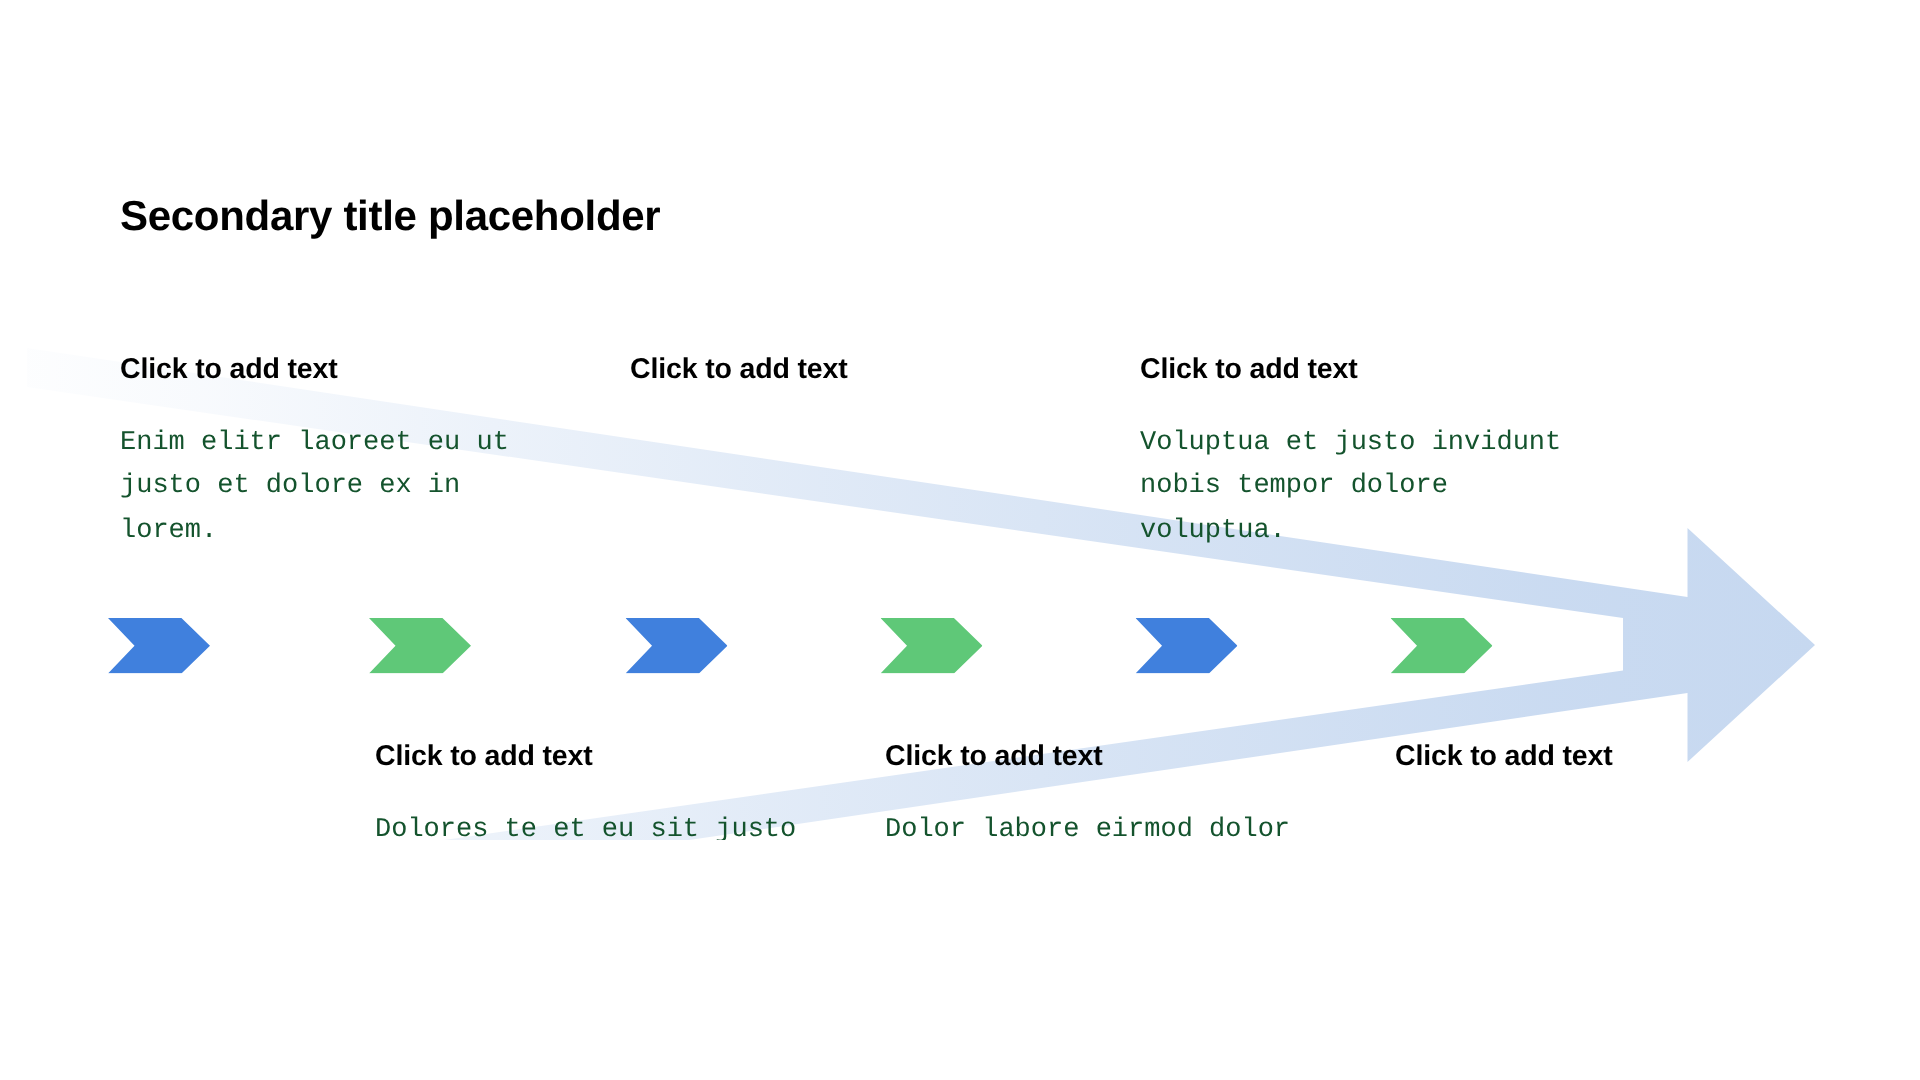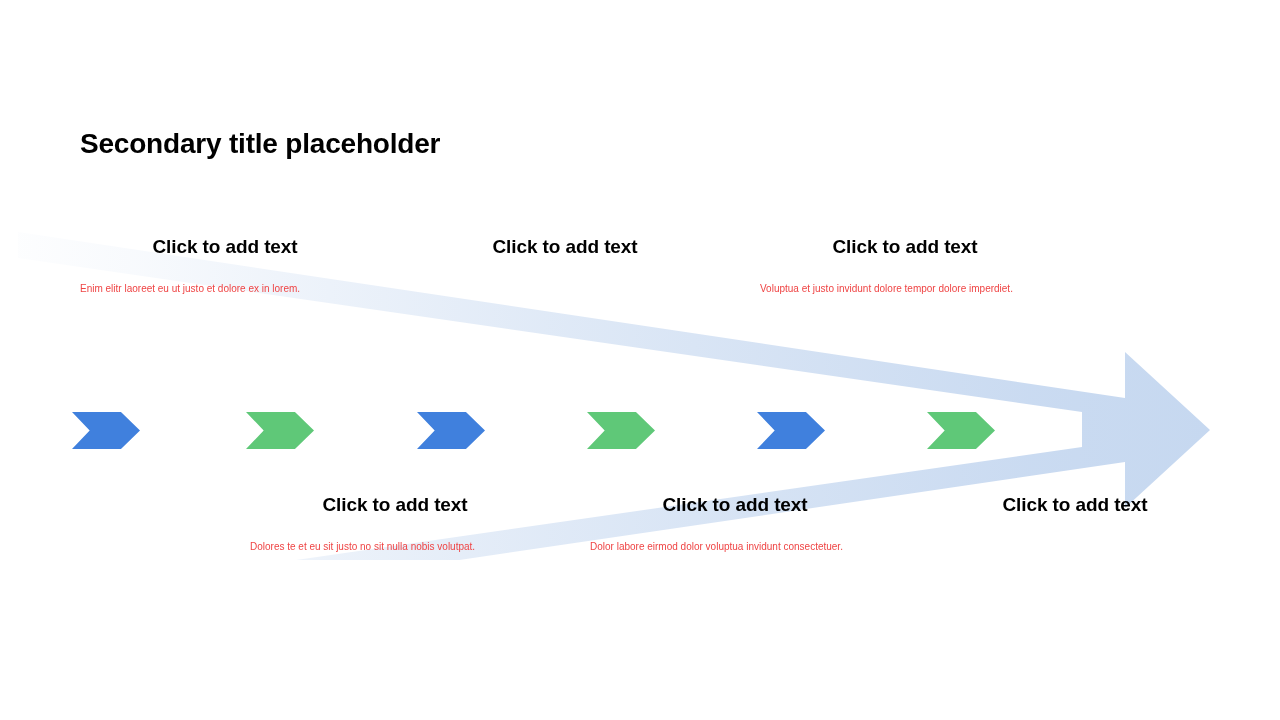"Click to add text" .block-heading { text-align: center -> none }
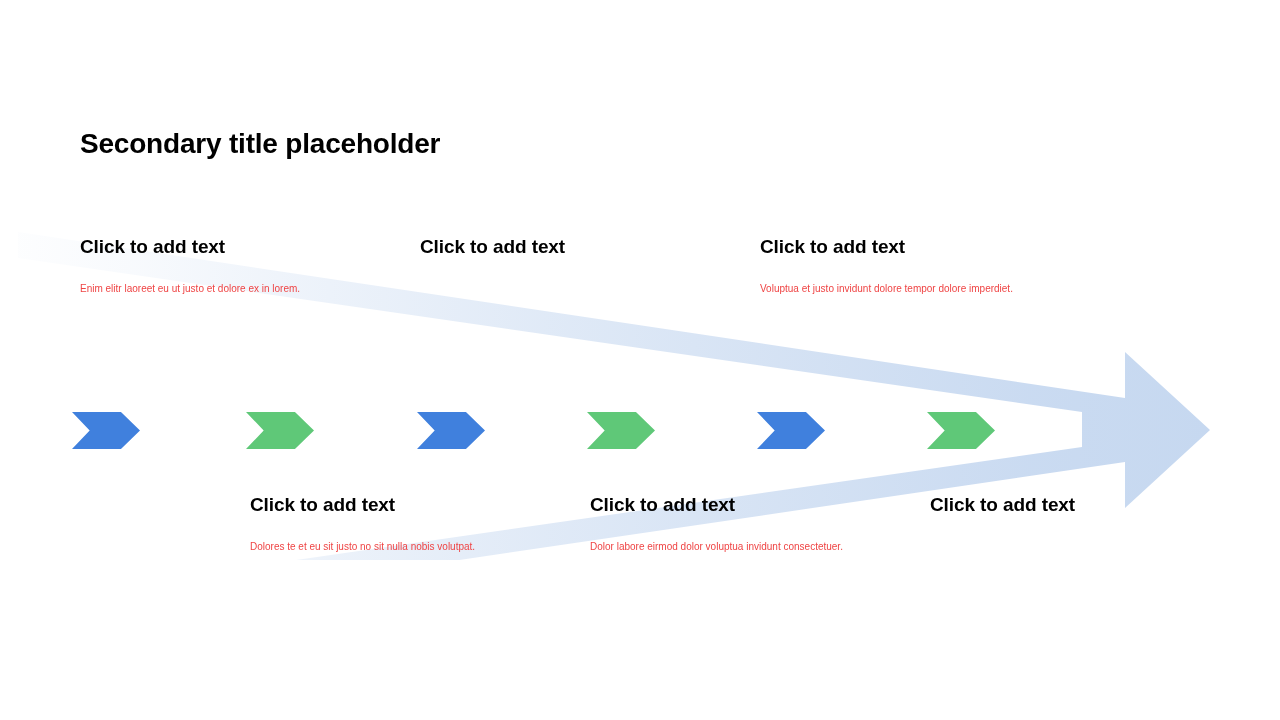"Enim elitr laoreet eu ut" .block-body { color: #ef4444 -> #14532d; font-family: none -> Liberation Mono, monospace; font-size: 10px -> 18px }
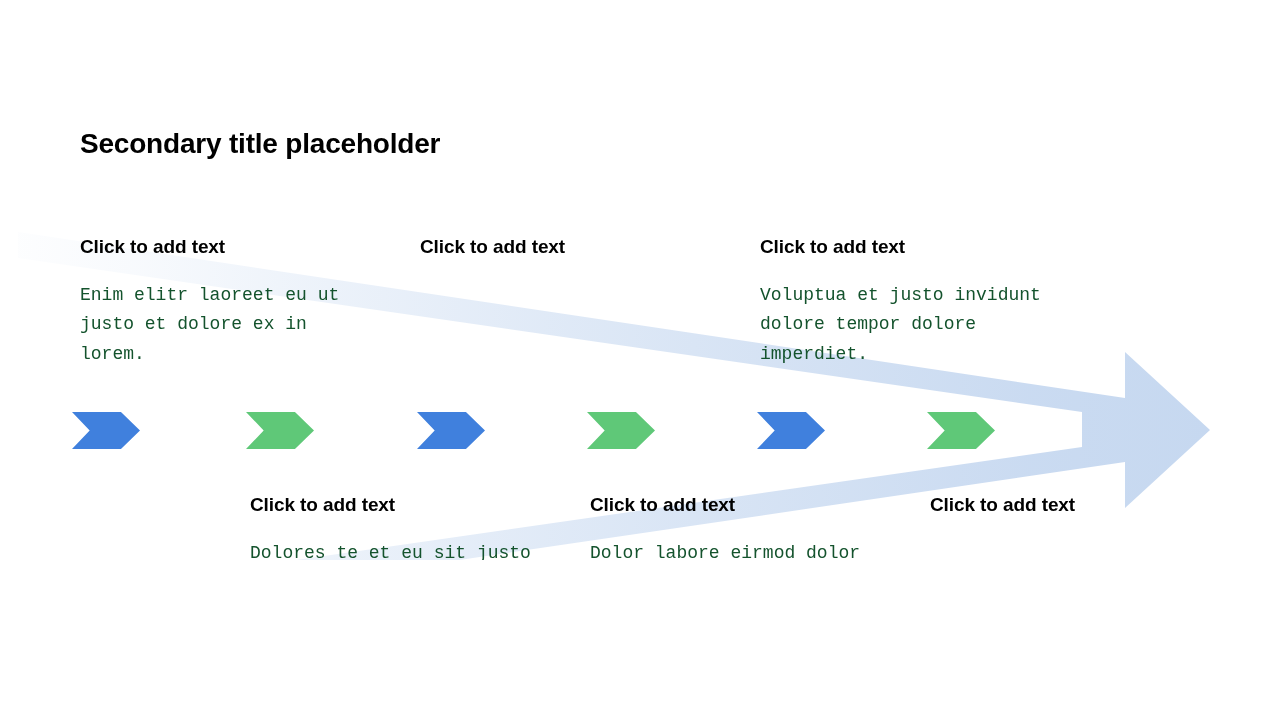"Voluptua et justo invidunt dolore" p.block-body { text: dolore tempor dolore imperdiet -> nobis tempor dolore voluptua }
